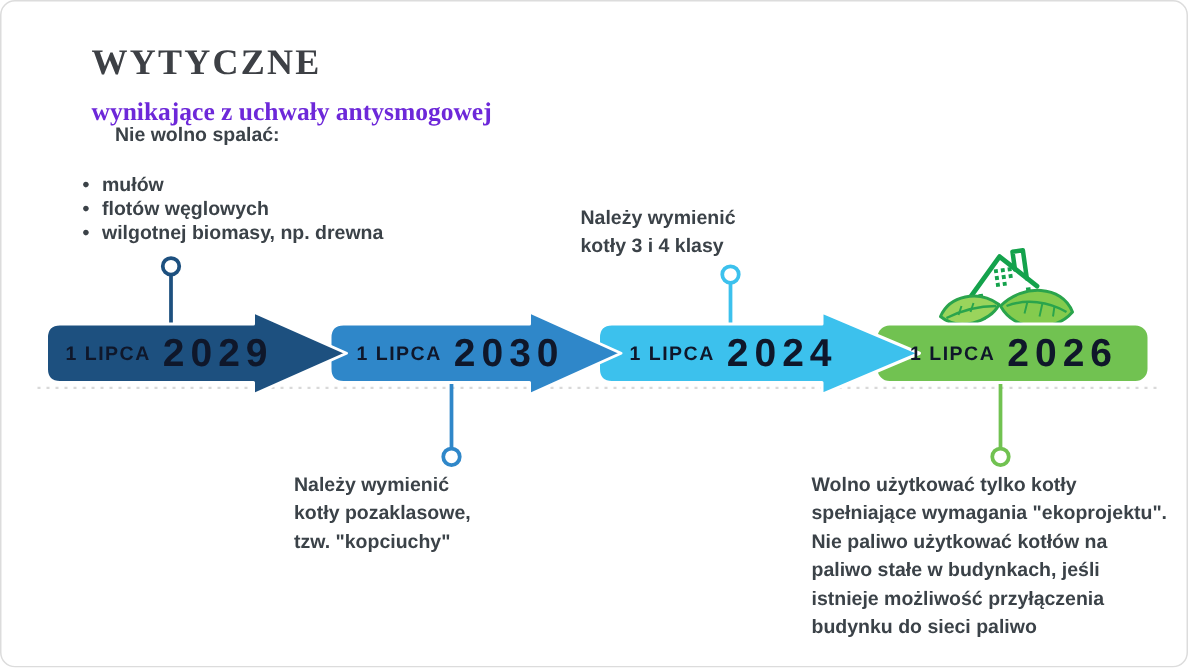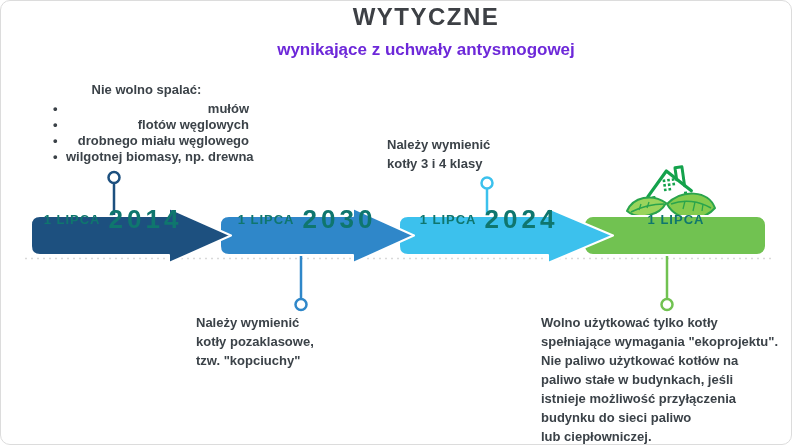"WYTYCZNE" .hdr { font-family: none -> Liberation Serif, serif; text-align: center -> left; top: 2px -> 28px }
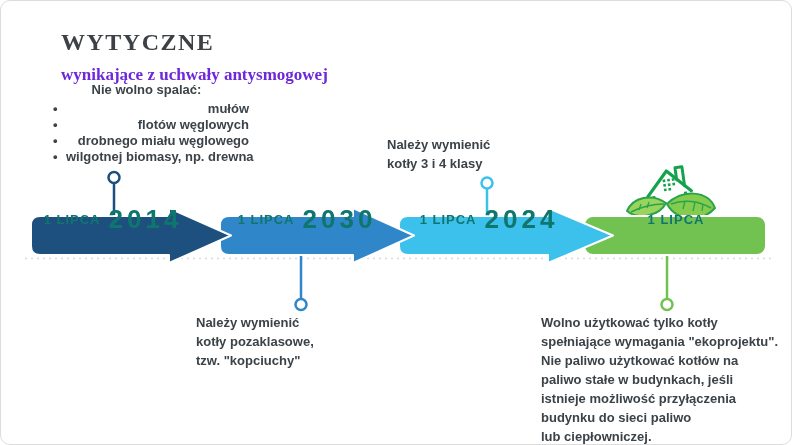"Nie wolno spalać:" .note-burn { left: 43px -> 28px }
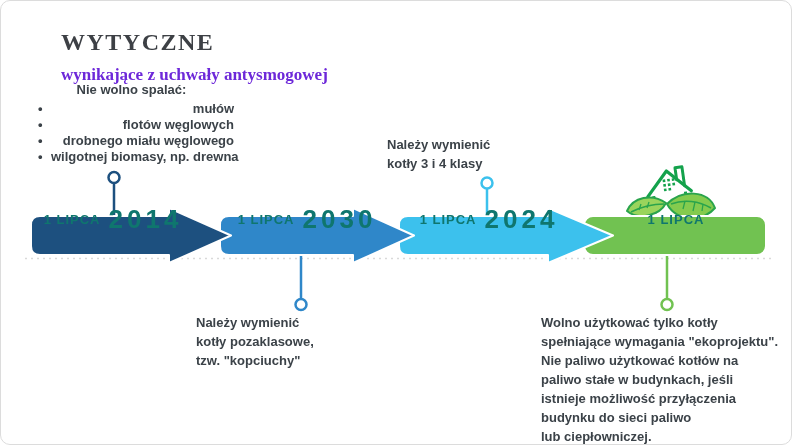"mułów" .note-burn ul { margin: 0 -> 17px; text-align: right -> none }
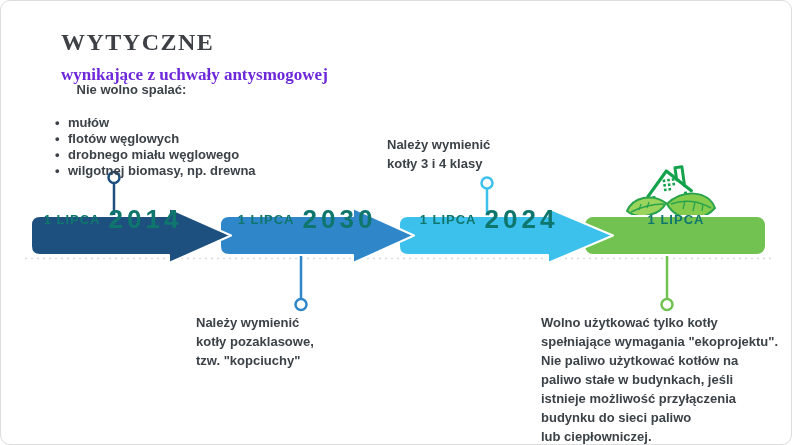"drobnego miału węglowego" li { html: <li>drobnego miału węglowego</li> -> none }
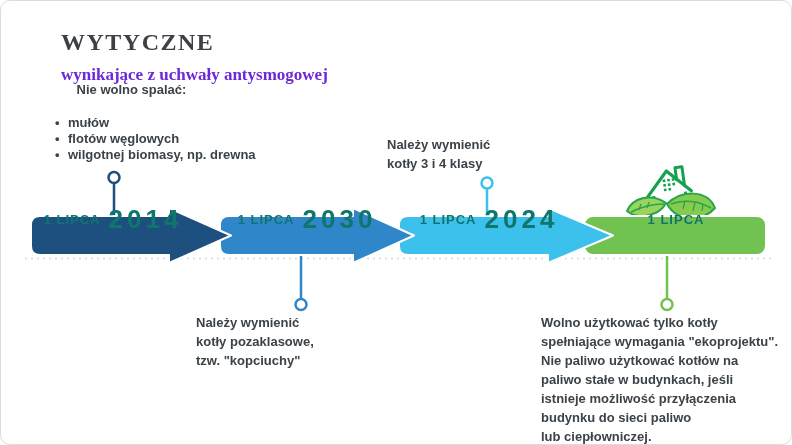"1 LIPCA" .bar-label { color: #0f766e -> #0f172a; top: 199px -> 215px }
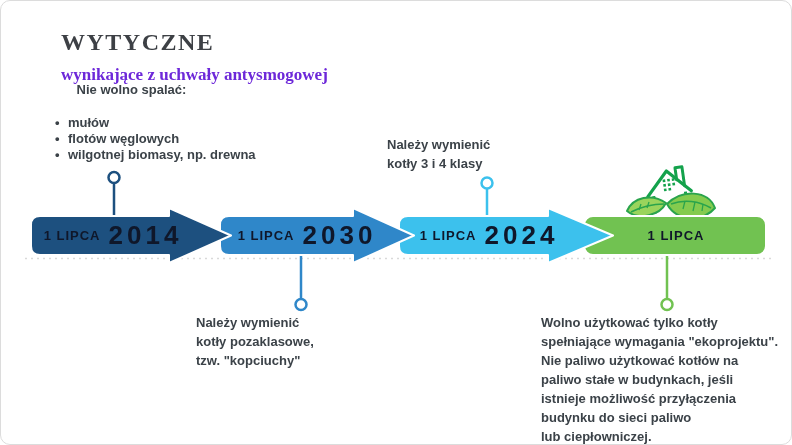"2014" span.year { text: 2014 -> 2029 }
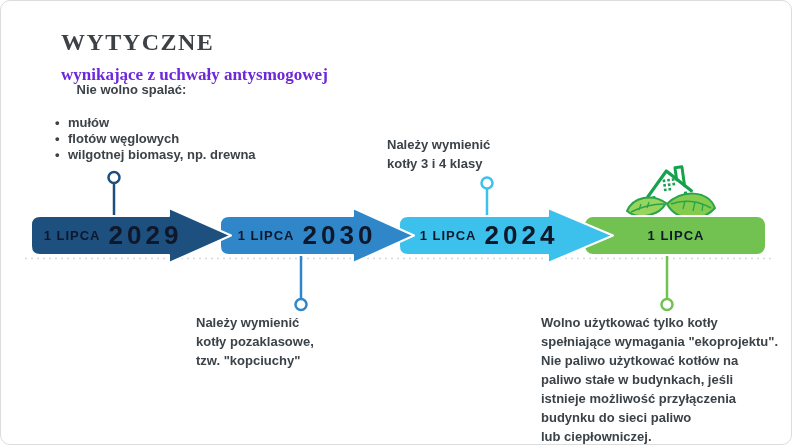"2026" span.year { html: none -> <span>2026</span> }
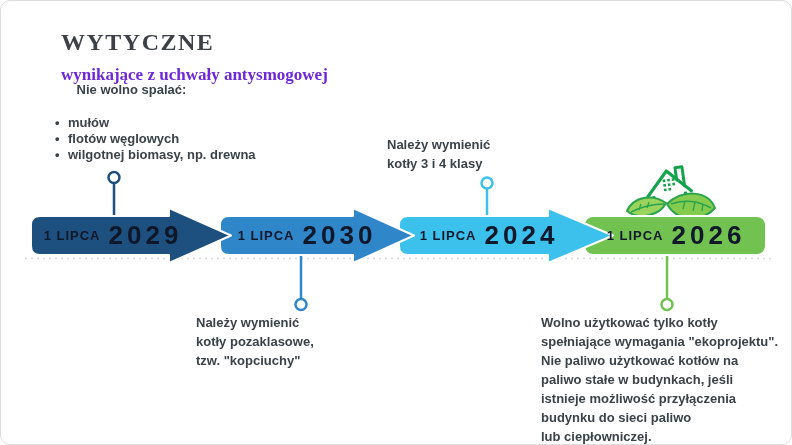"lub ciepłowniczej." div.line { html: <div>lub ciepłowniczej.</div> -> none }
